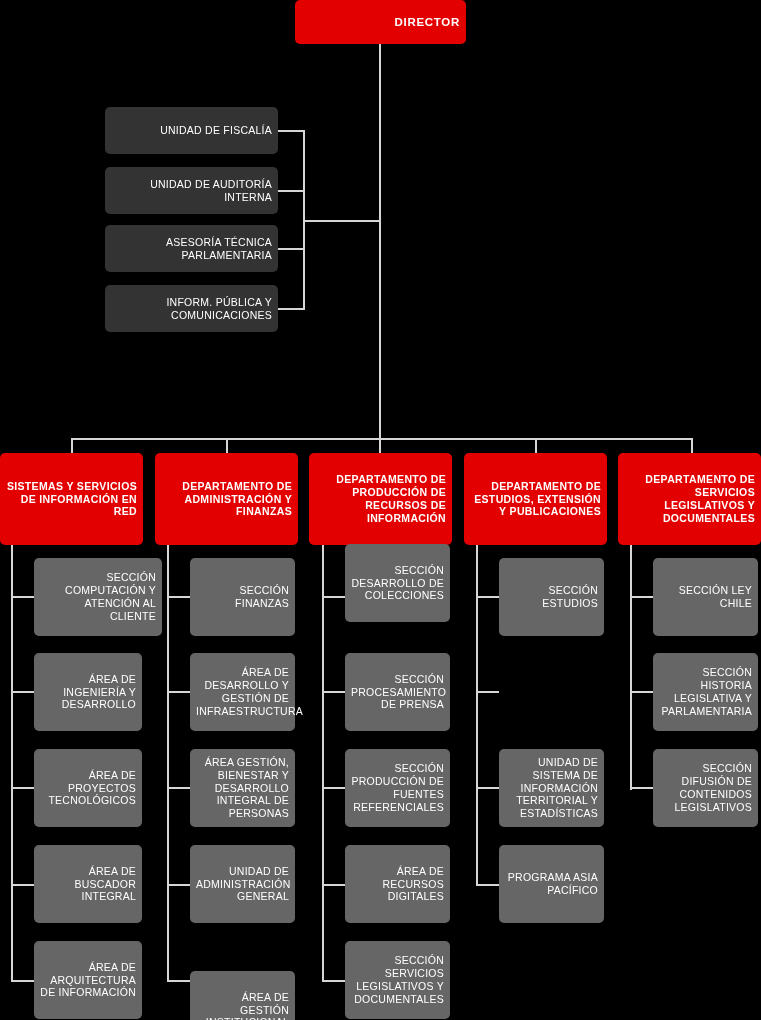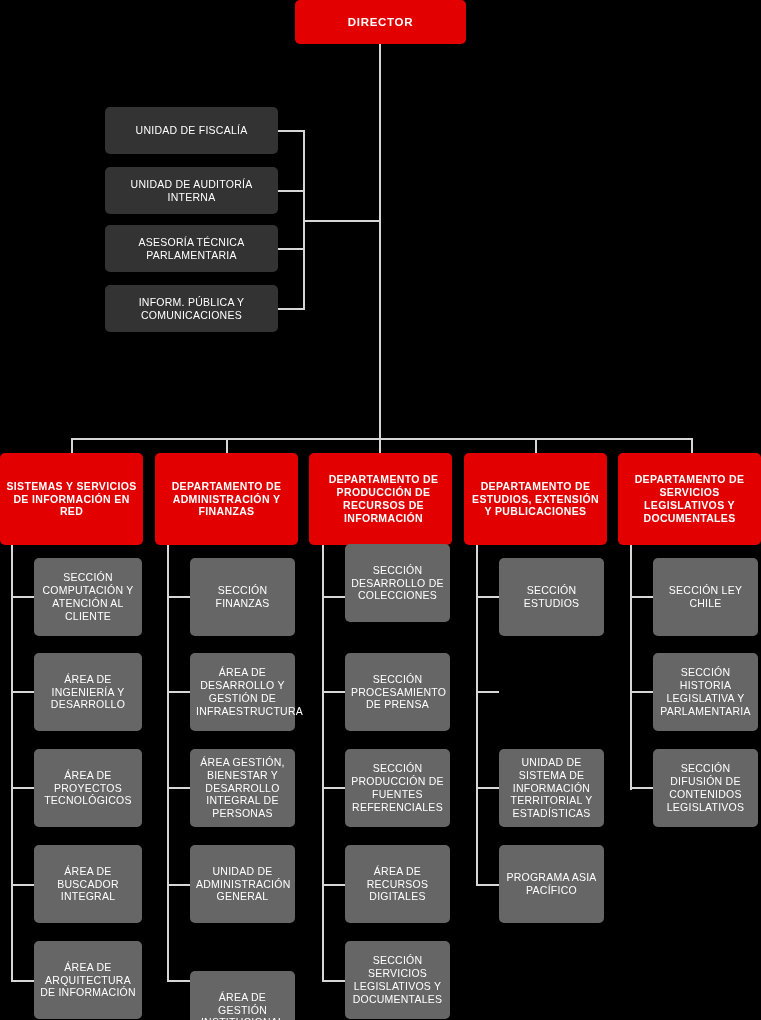"DIRECTOR" .node { text-align: center -> right }
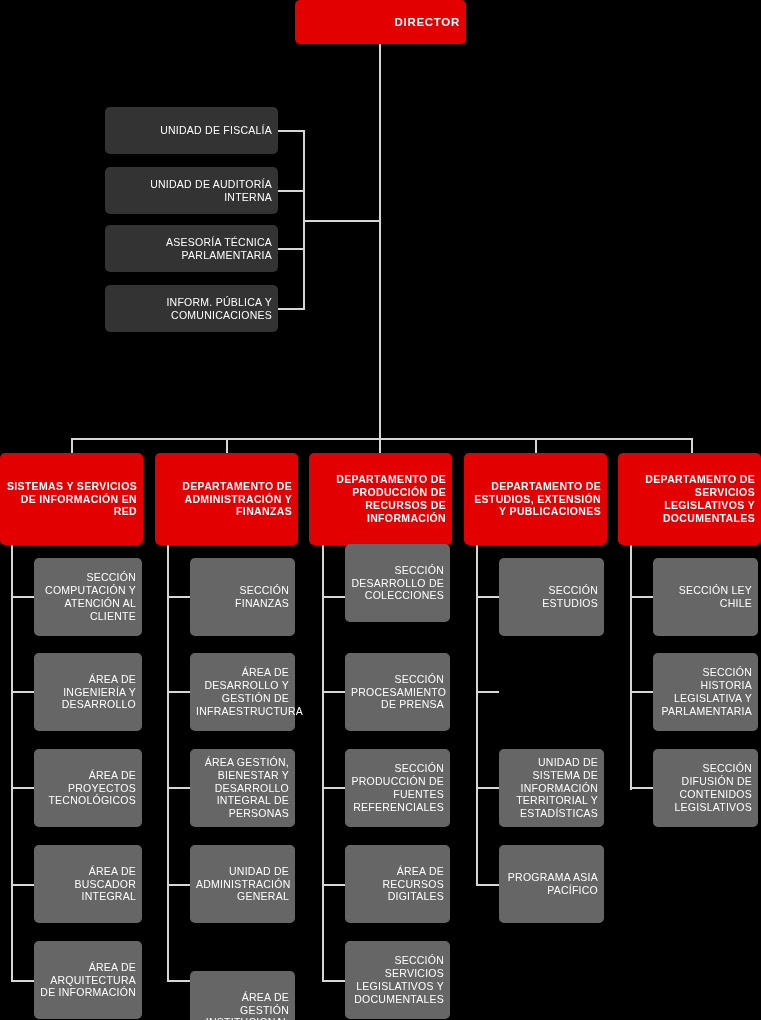"SECCIÓN COMPUTACIÓN Y ATENCIÓN AL" div.node { width: 108px -> 128px }
